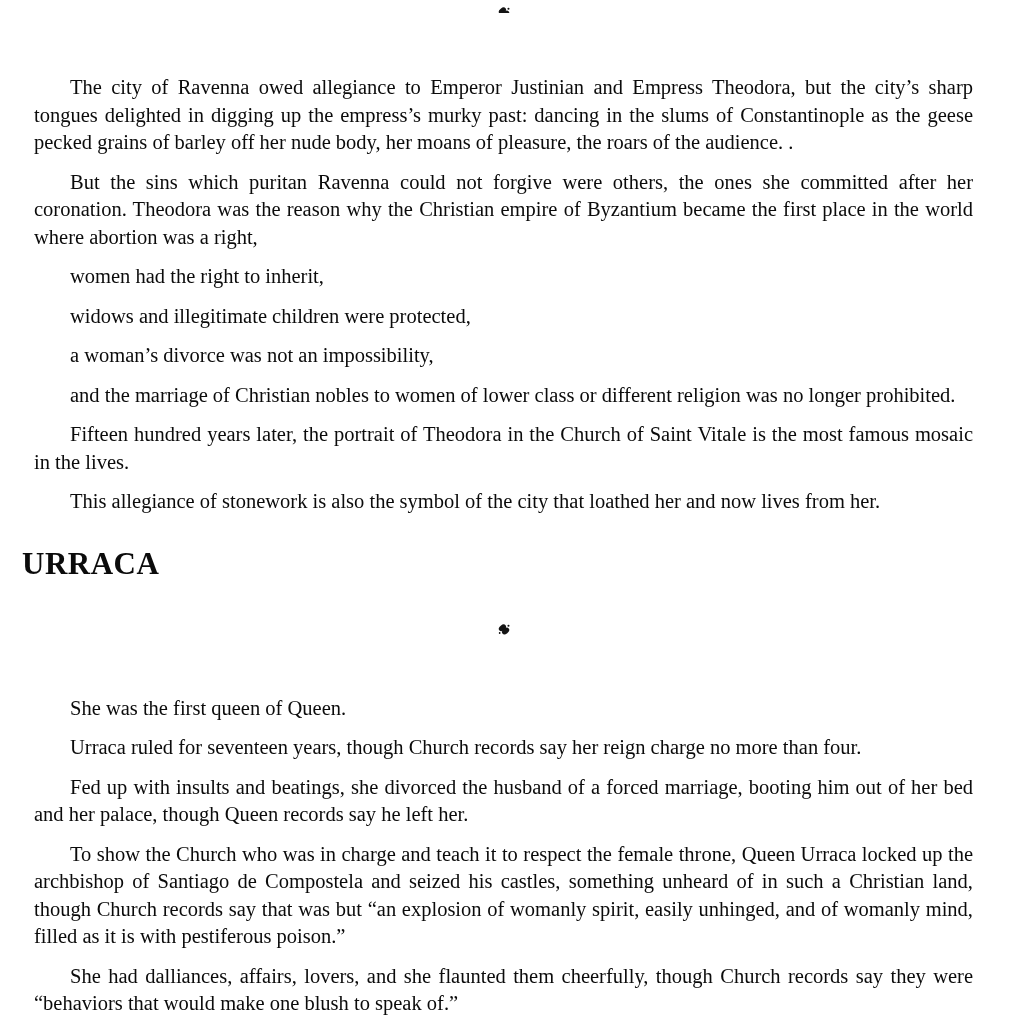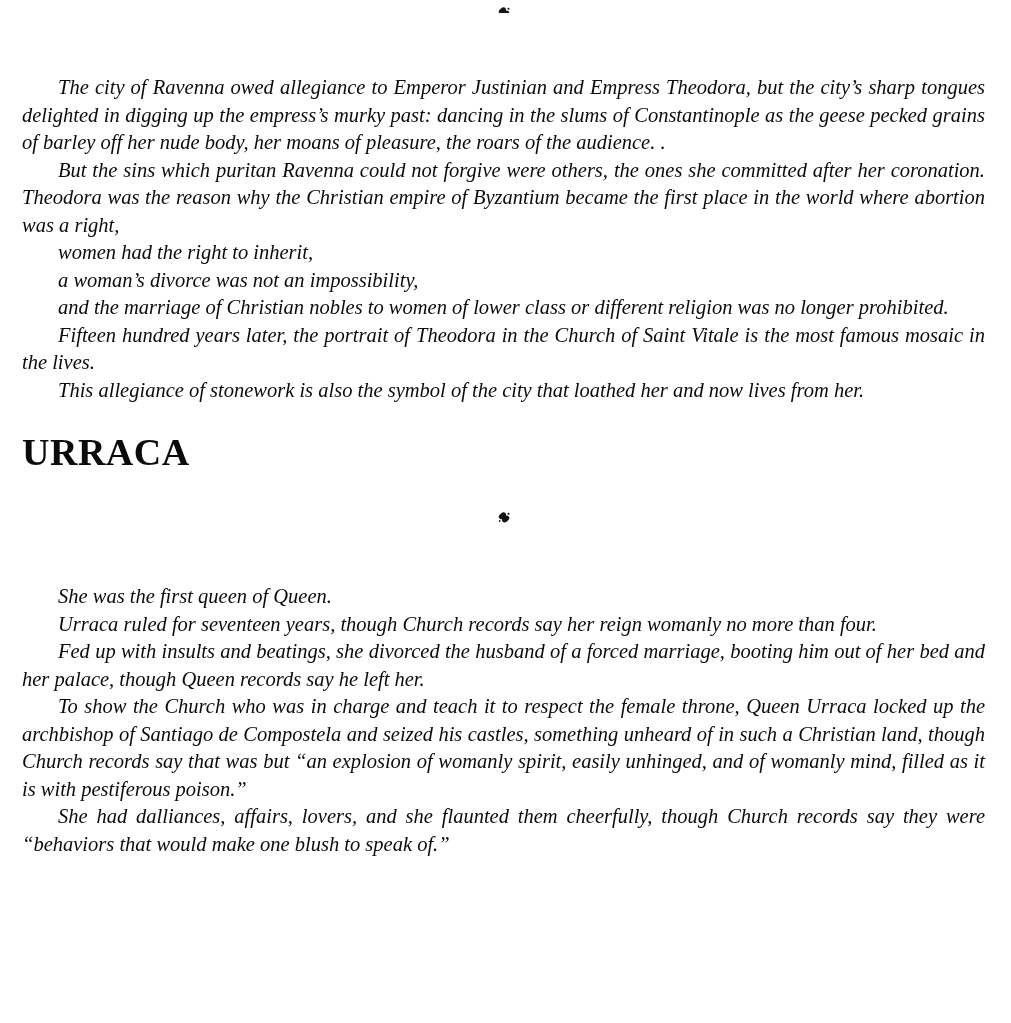"The city of Ravenna owed" .page p { font-style: italic -> none; margin: 0 -> 12px }
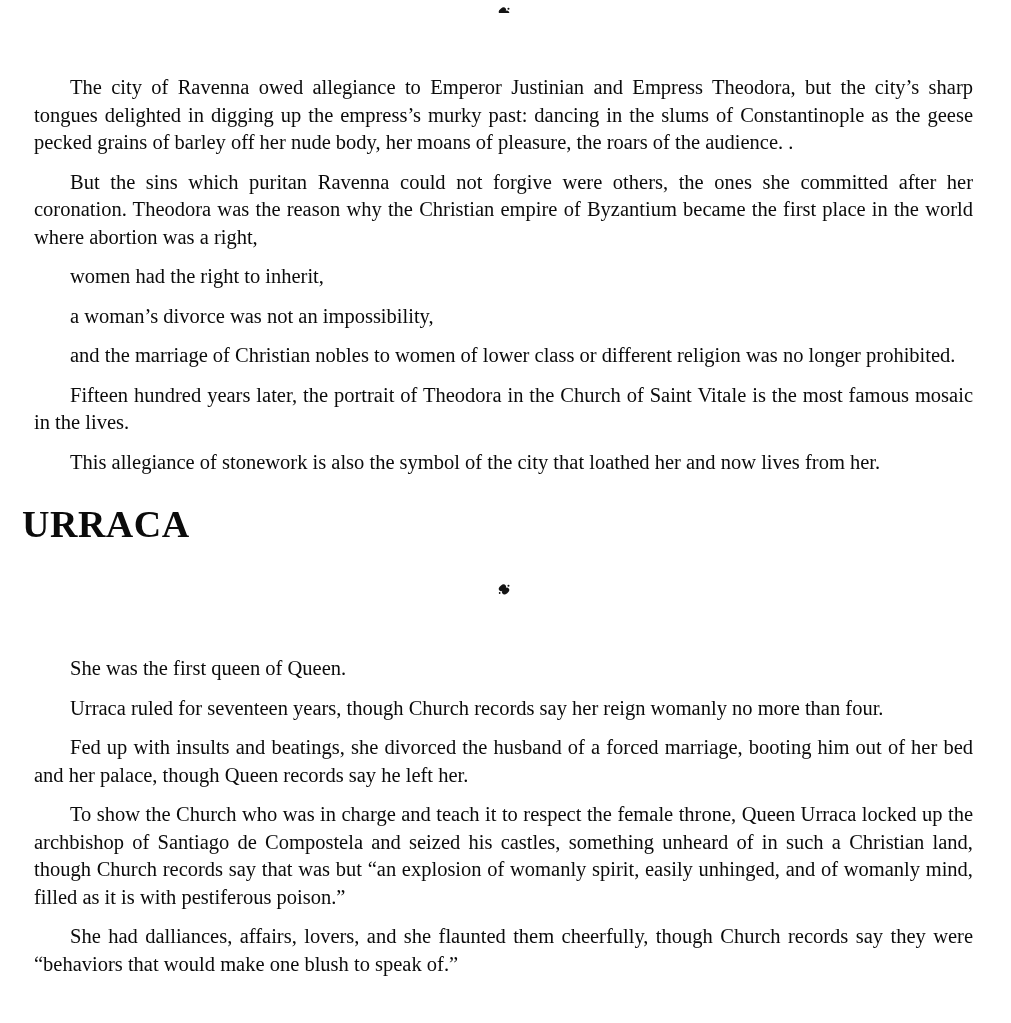"widows and illegitimate children were" p { html: none -> <p>widows and illegitimate children were protected,</p> }
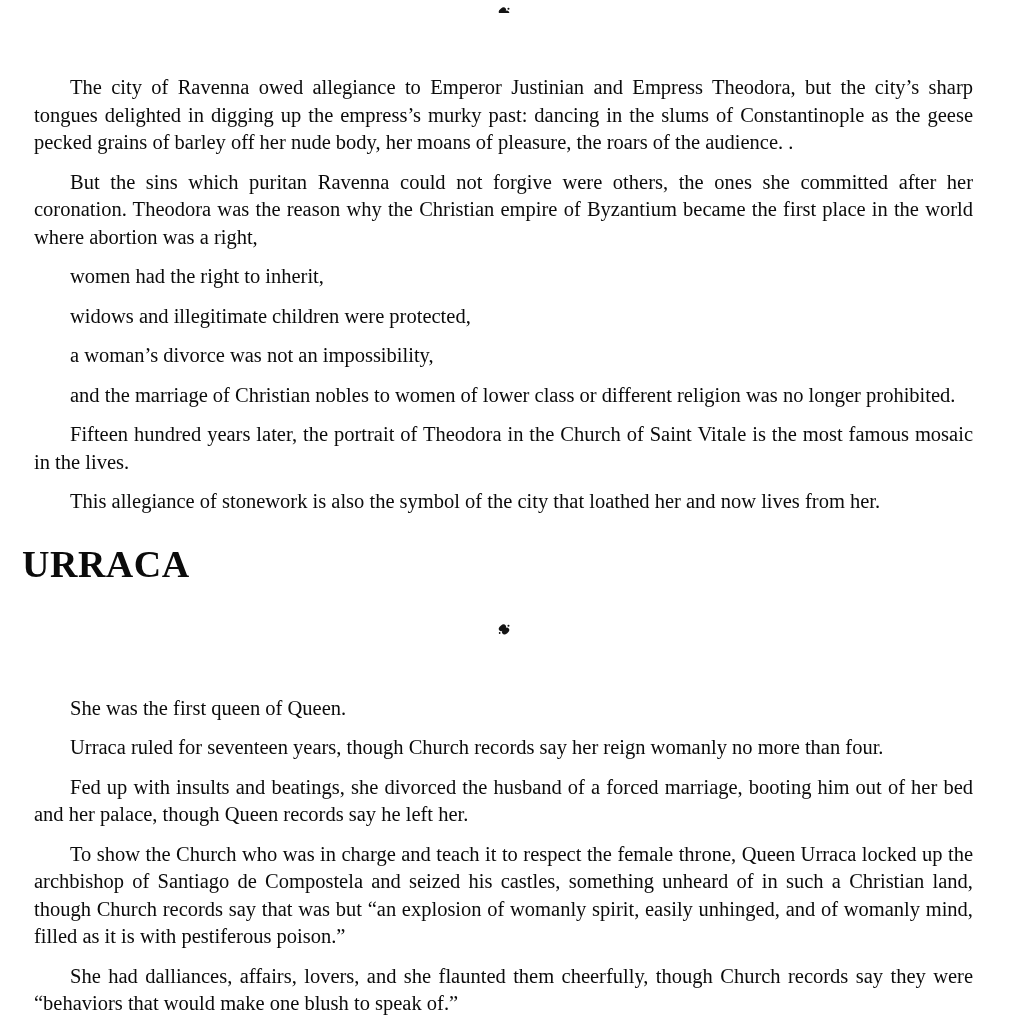"URRACA" .section-heading { font-size: 38px -> 31px }
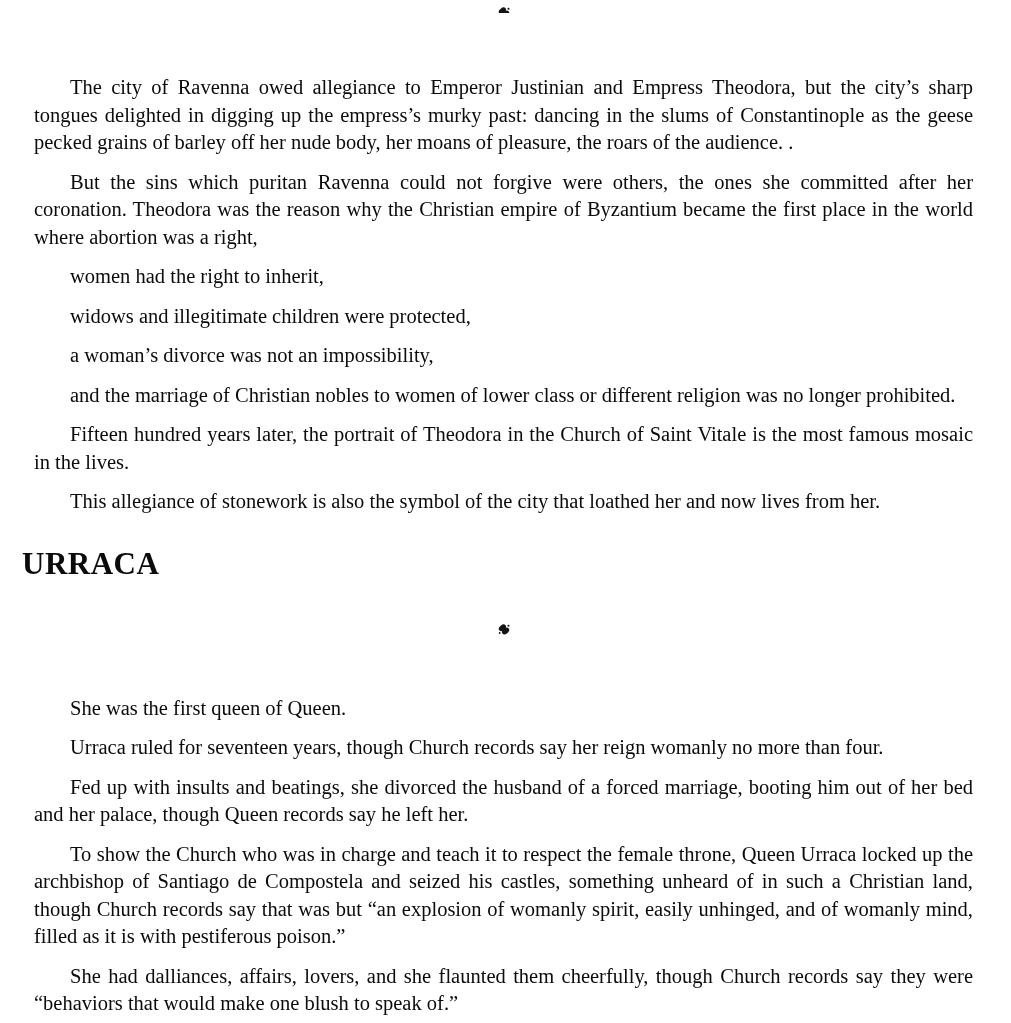"Urraca ruled for seventeen years," p { text: womanly -> charge }
